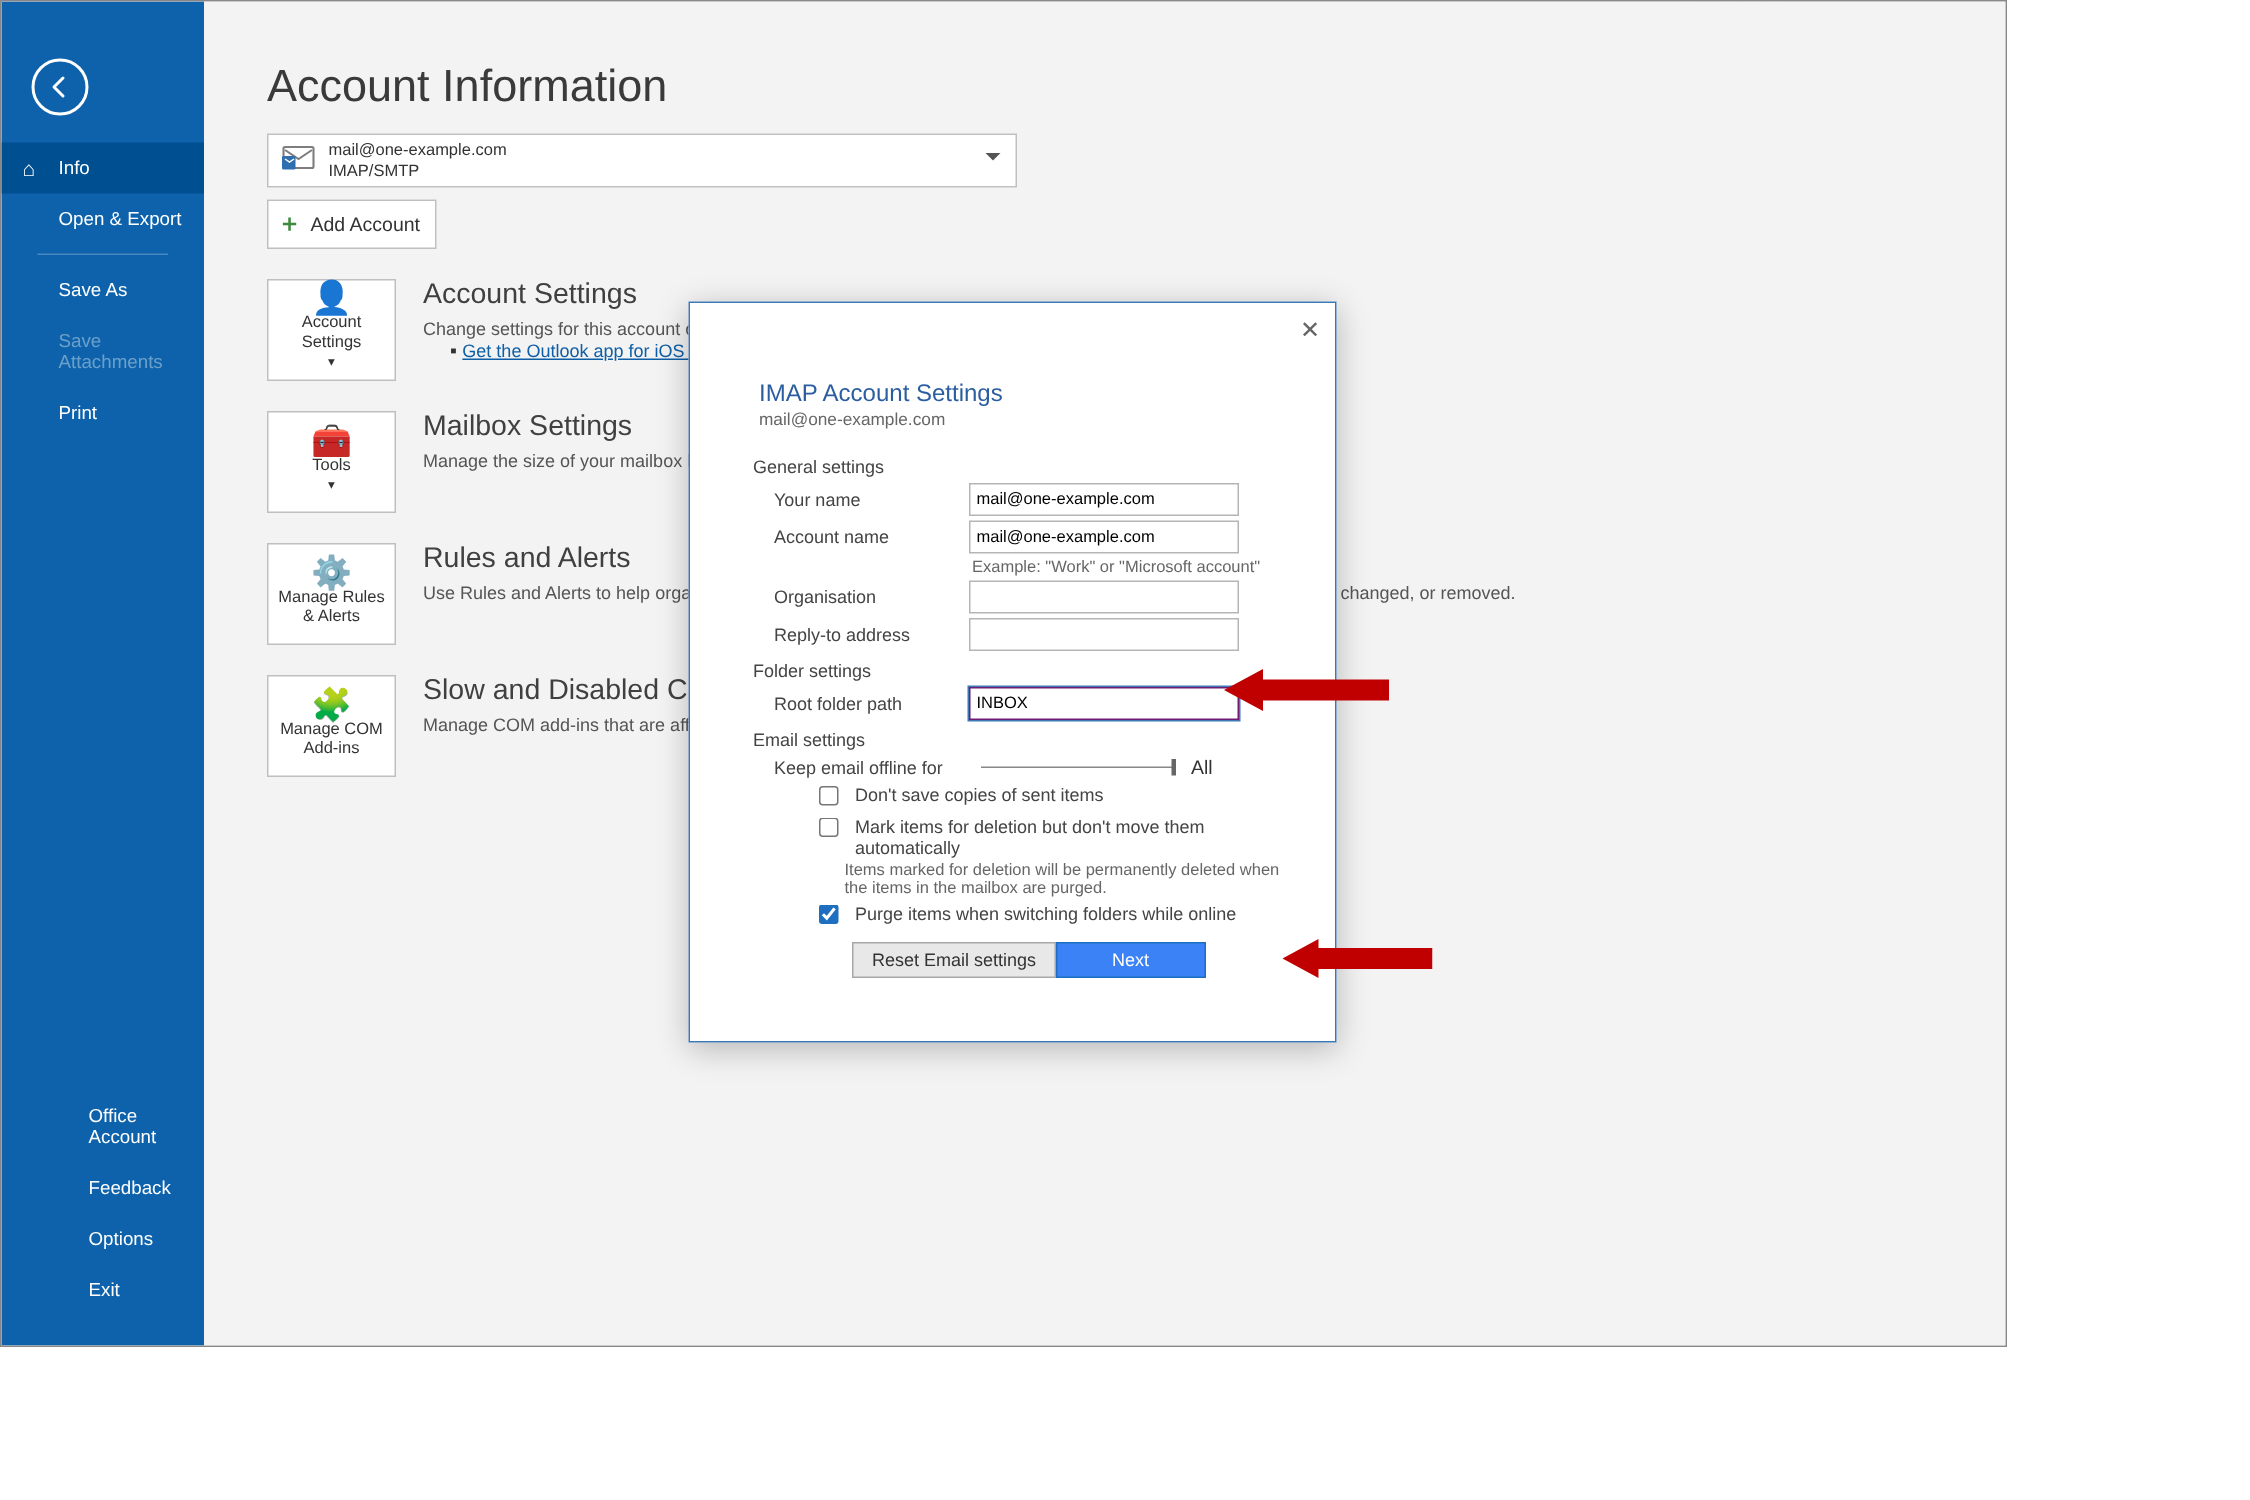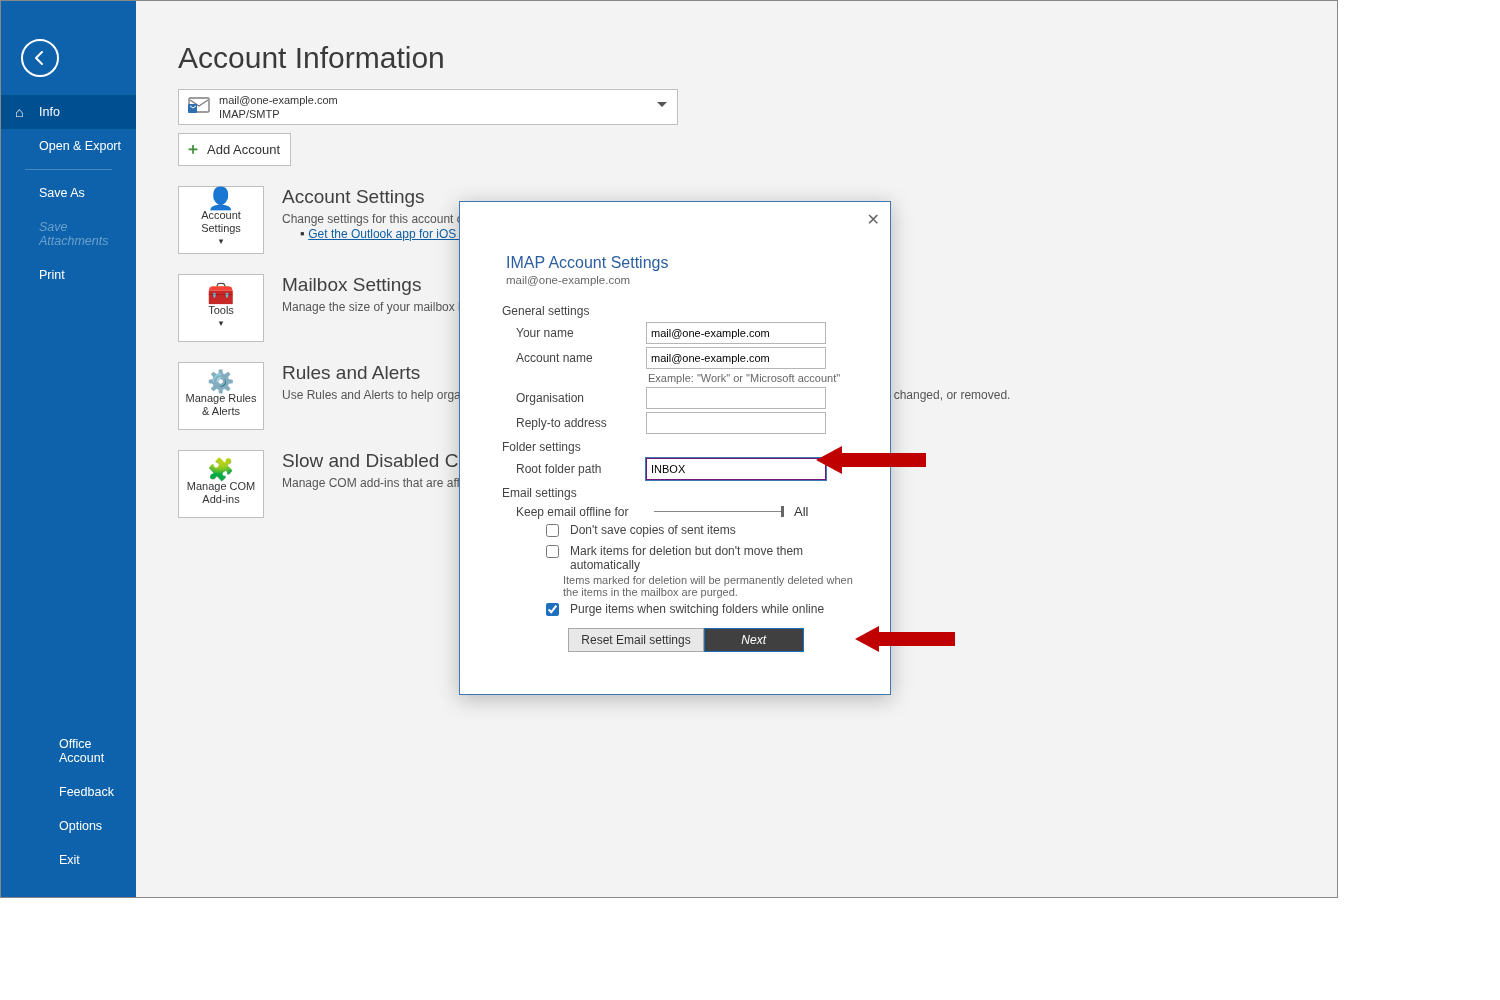"Save Attachments" .navitem.disabled { font-style: italic -> none }
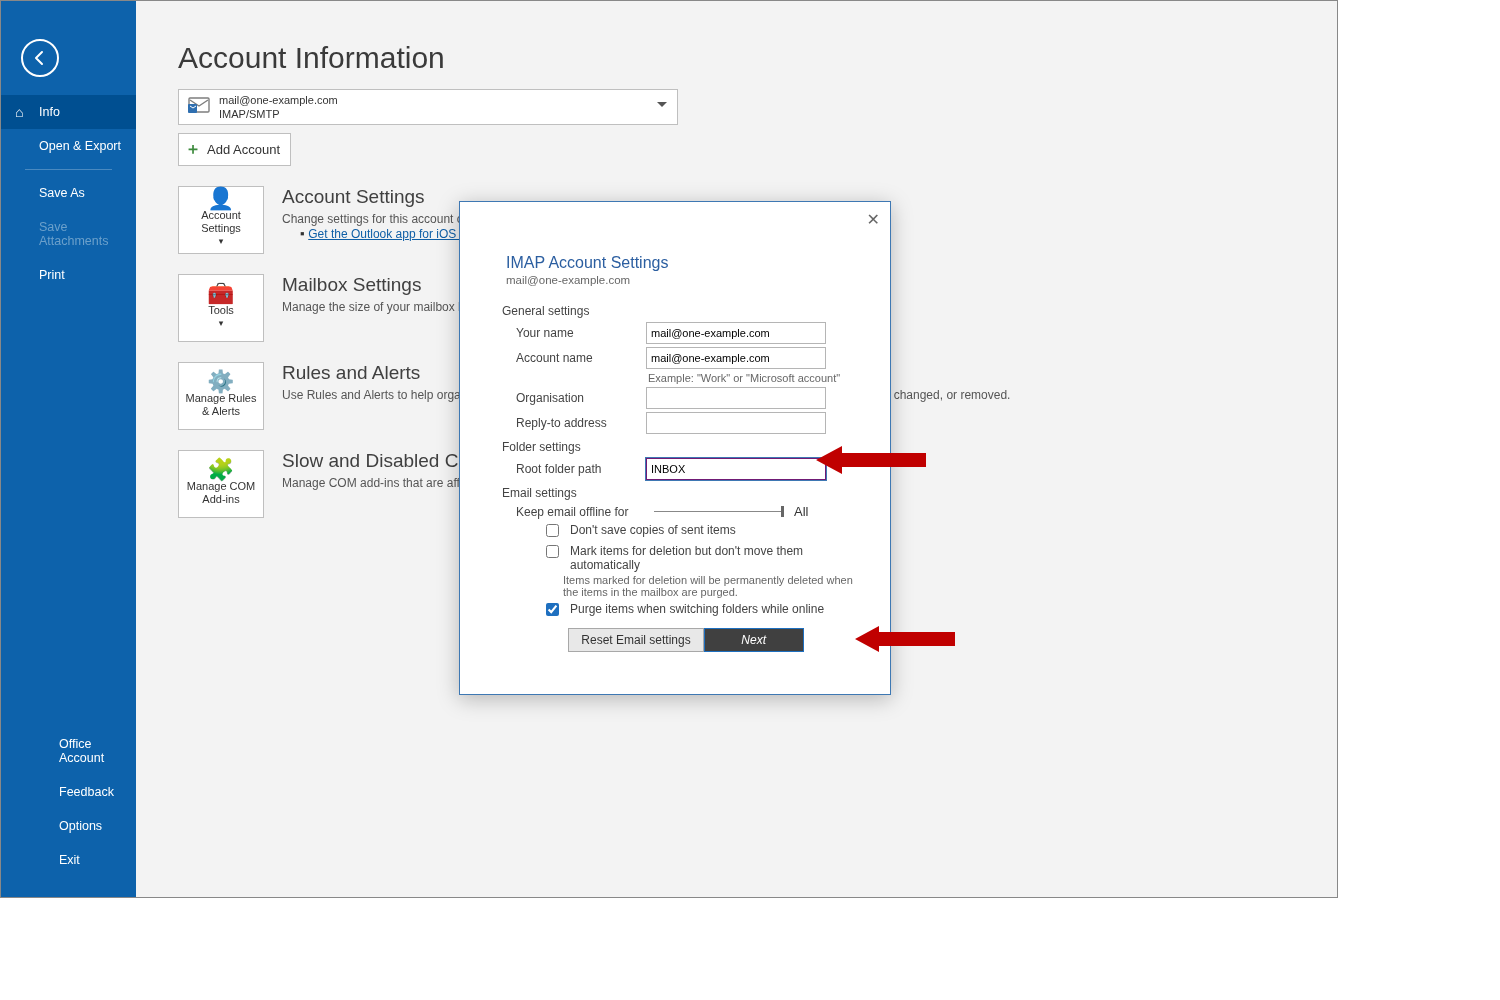"Next" .btn.primary { background: #404040 -> #3b82f6; font-style: italic -> none }
